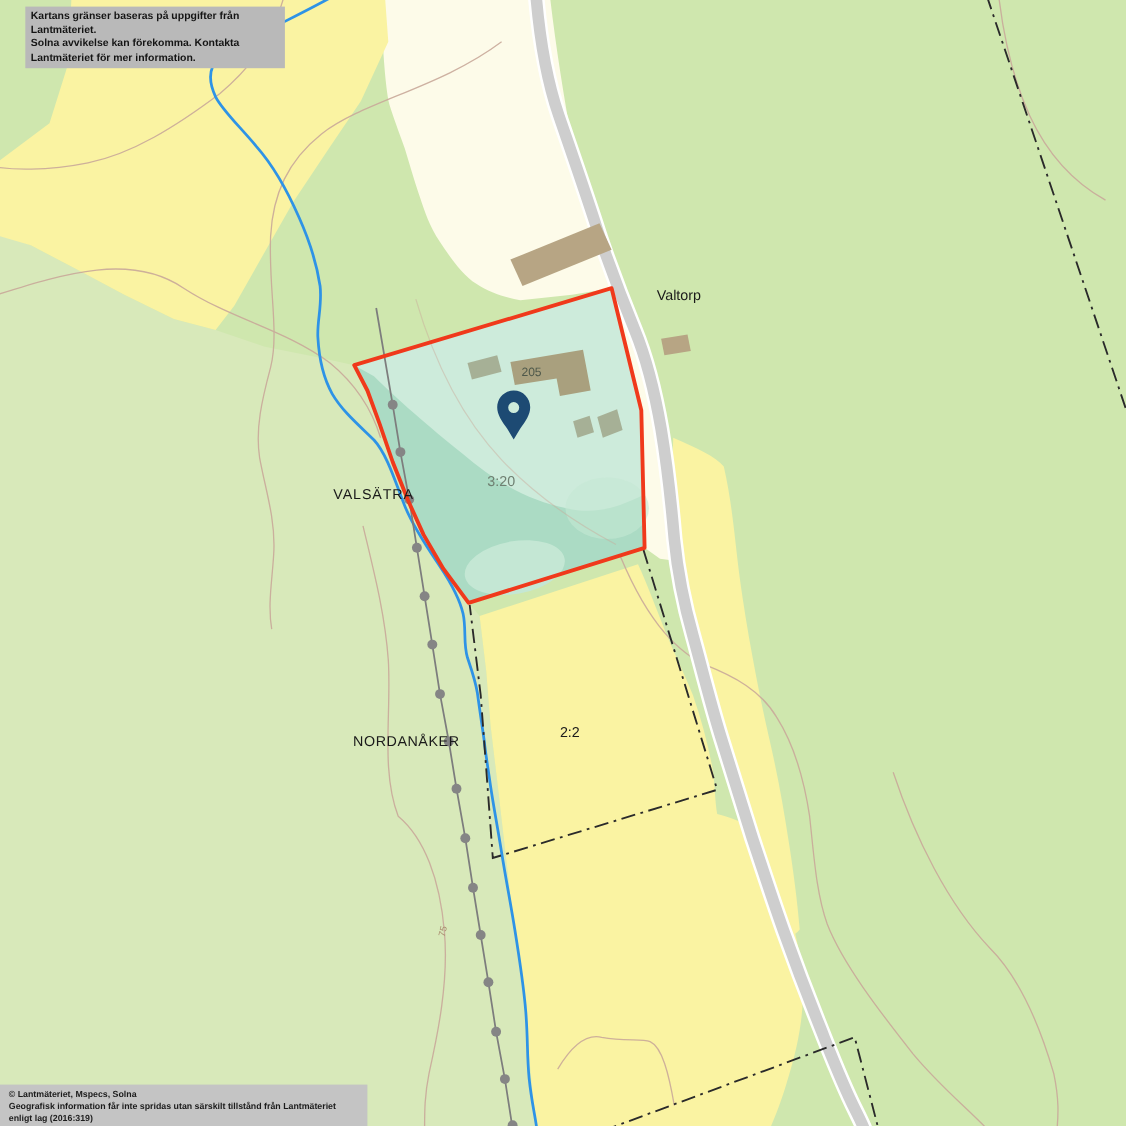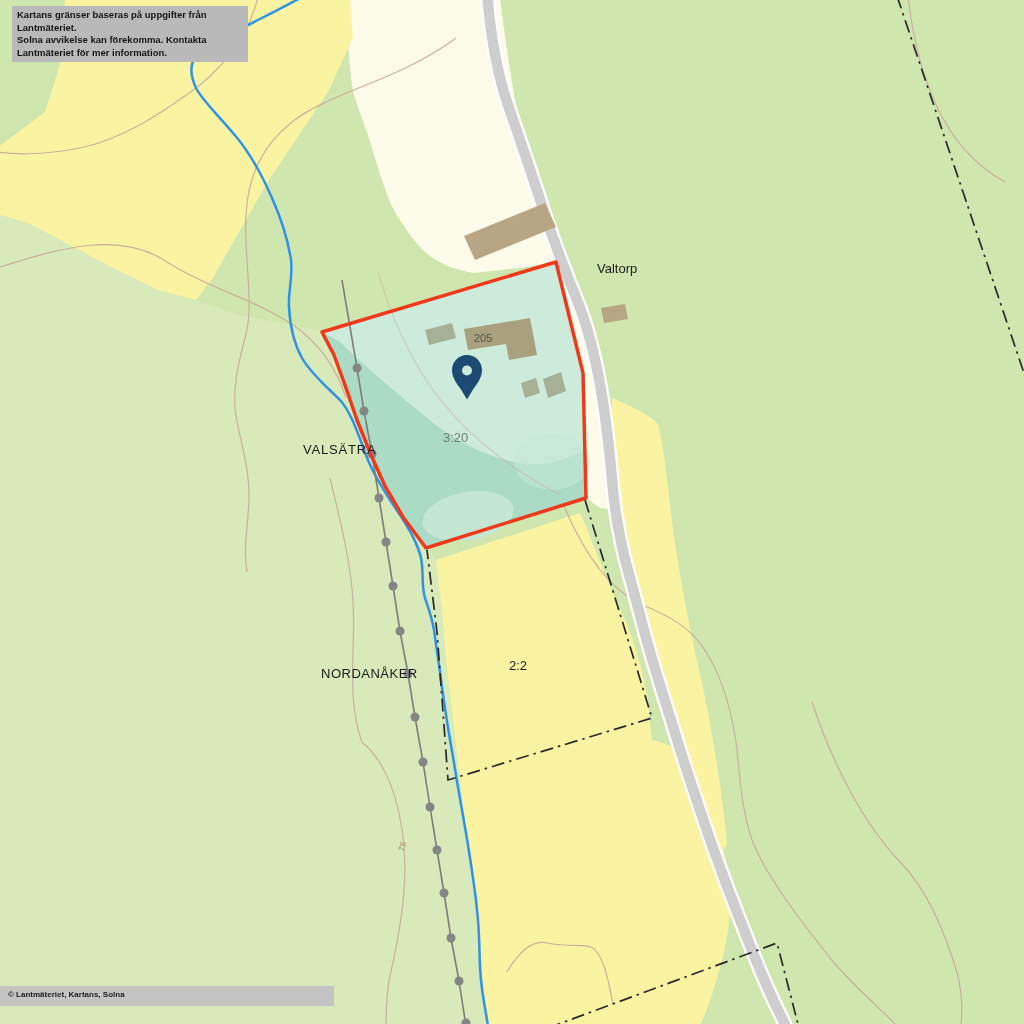"Kartans gränser baseras på uppgifter" #disclaimer-box { left: 12px -> 23px }
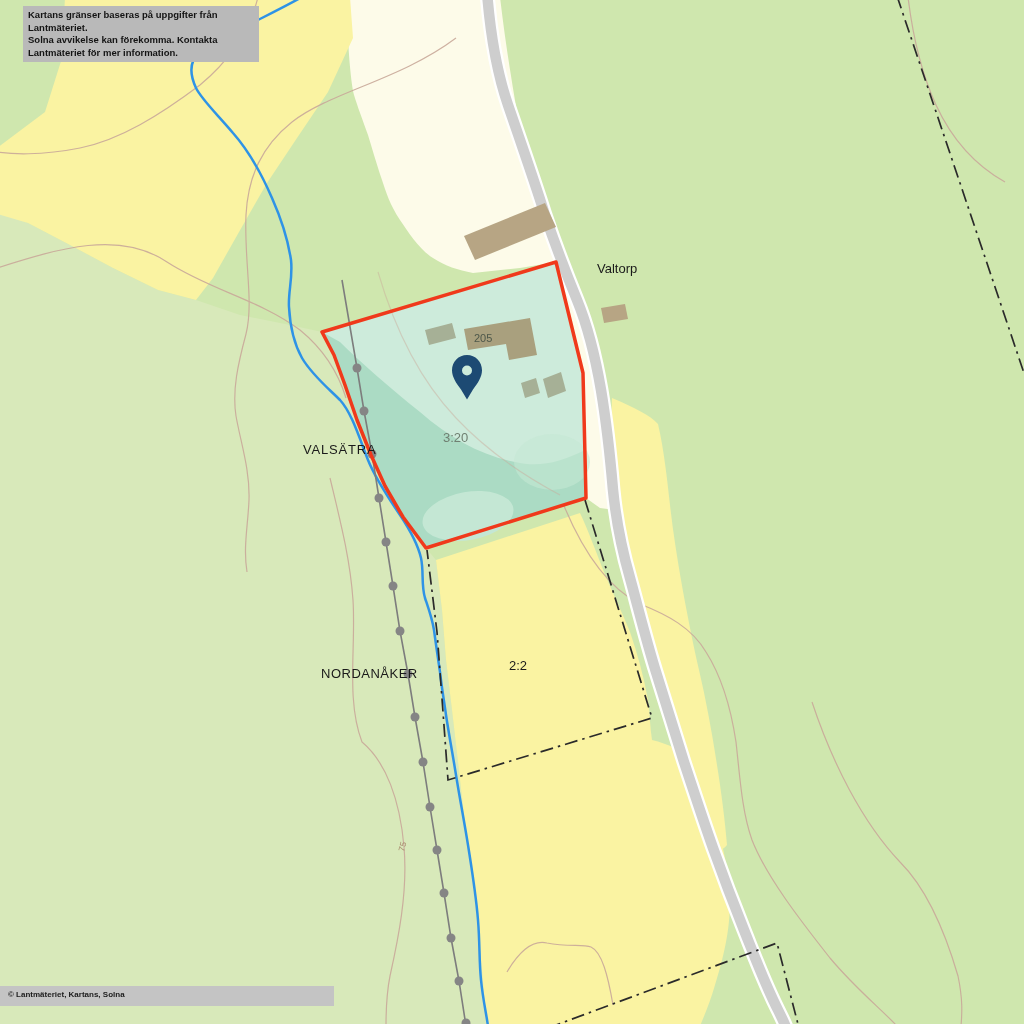"© Lantmäteriet, Kartans, Solna" div { text: Kartans -> Mspecs }
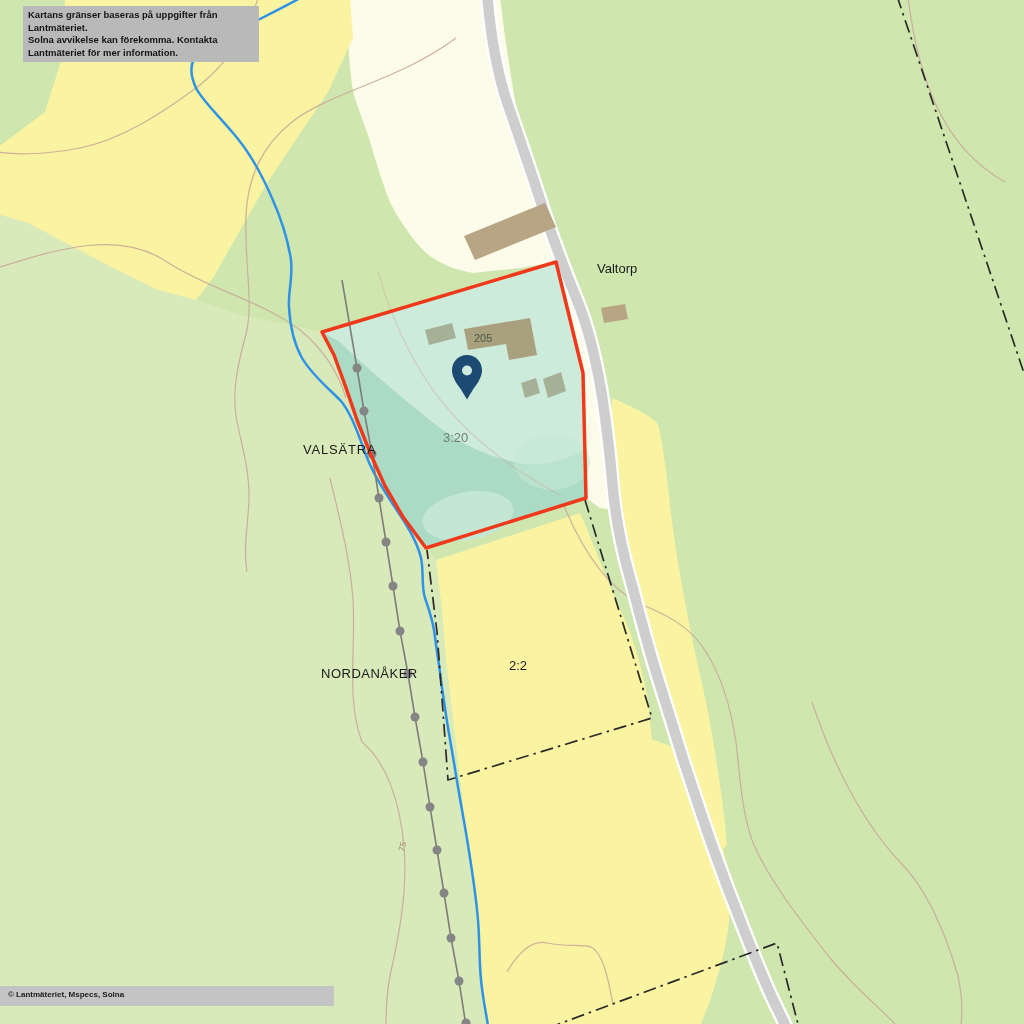"Geografisk information får inte spridas" div { html: none -> <div>Geografisk information får inte spridas utan särskilt tillstånd från Lantmäteriet enligt lag (2016:319)</div> }
